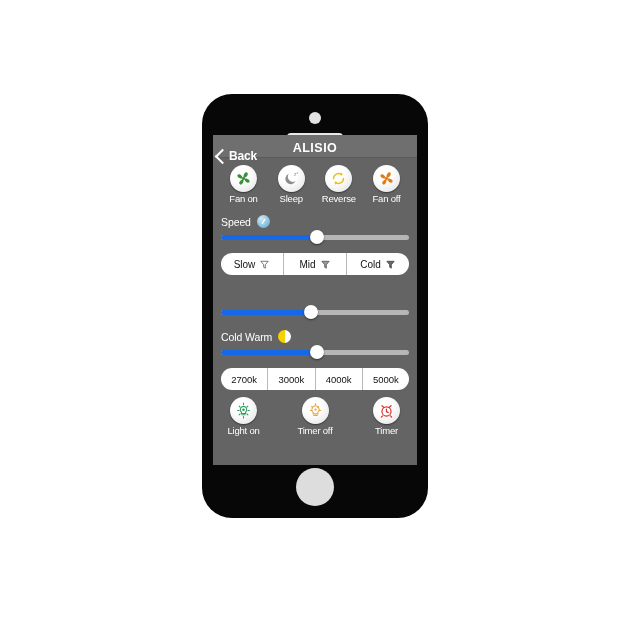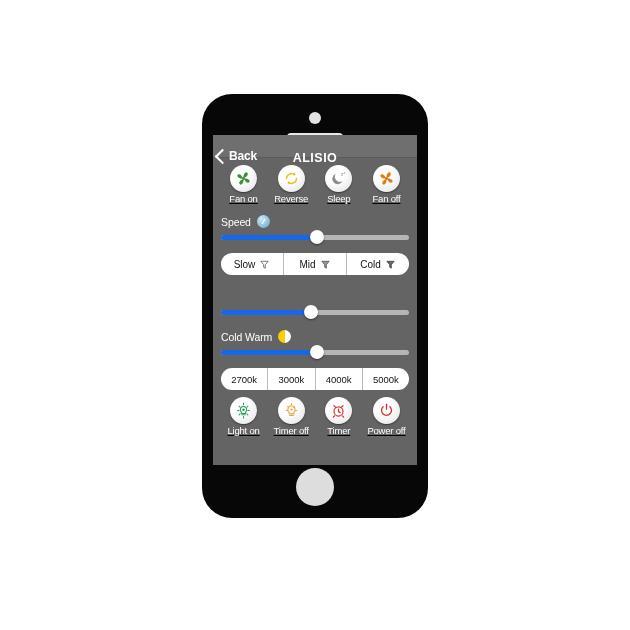"ALISIO" .nav-title { top: 16px -> 6px }
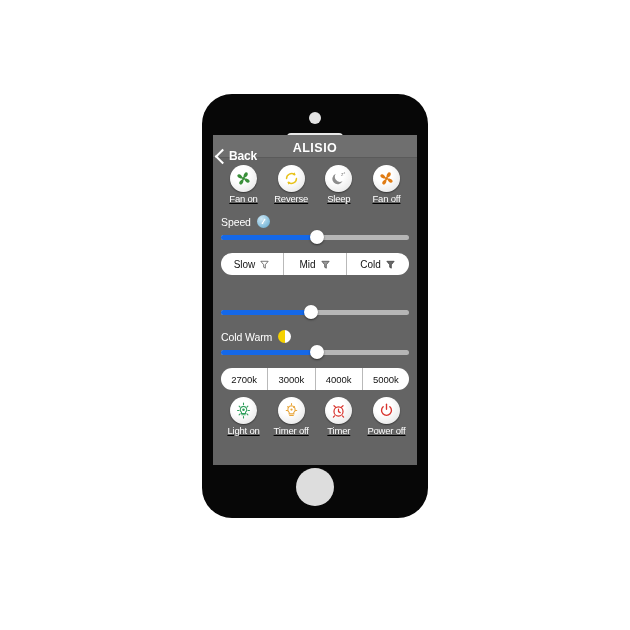"Fan on" .icon-cell { text-decoration: underline -> none }
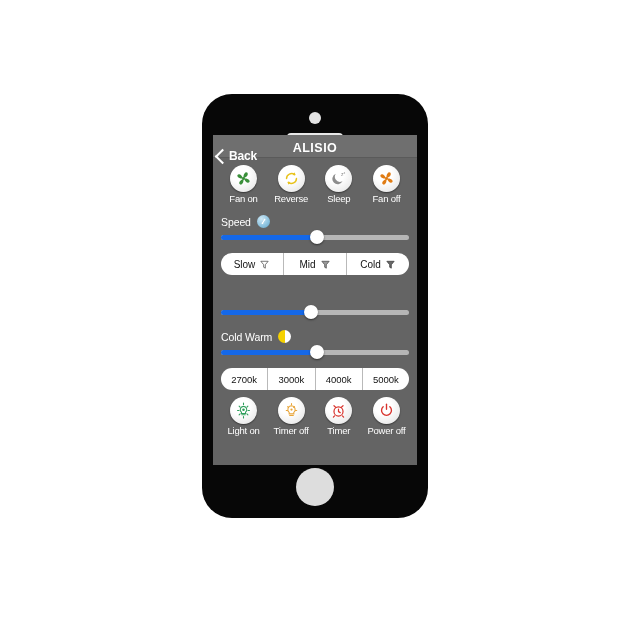"Reverse" div.icon-cell { order: before "Sleep" -> after "Sleep" }
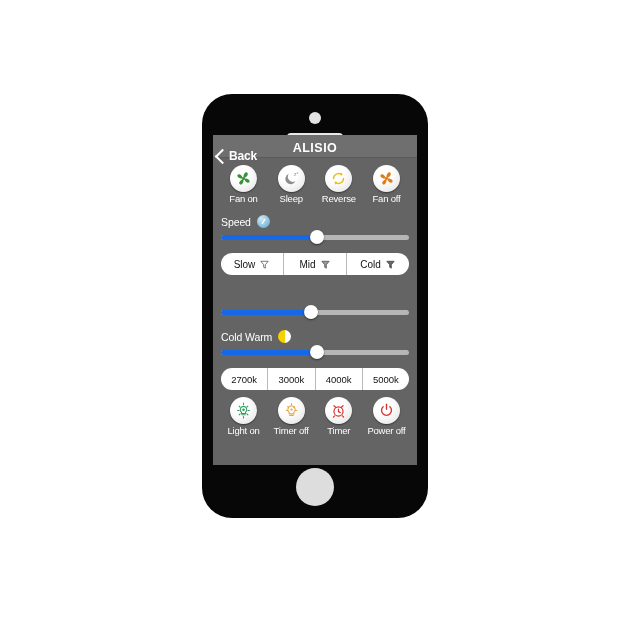"Power off" div.icon-cell { html: <div> <div> <svg> <g> <path></path> <path></path> </g> </svg> </div> <div>Power off</div> </div> -> none }
